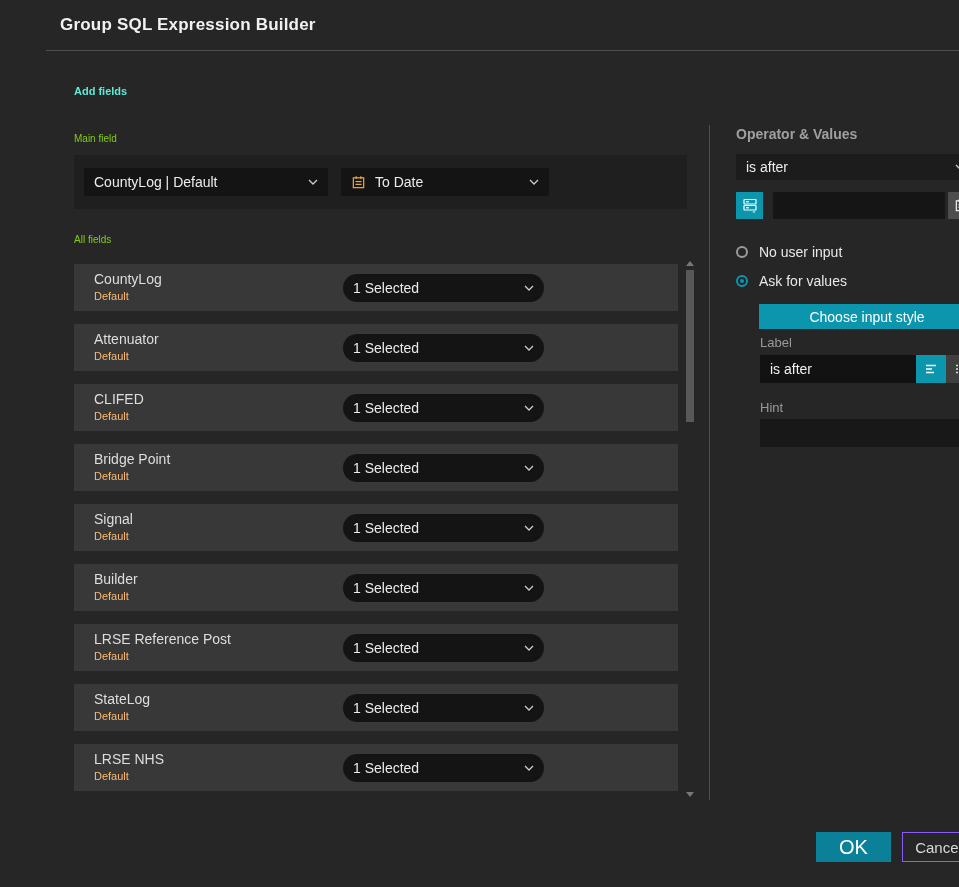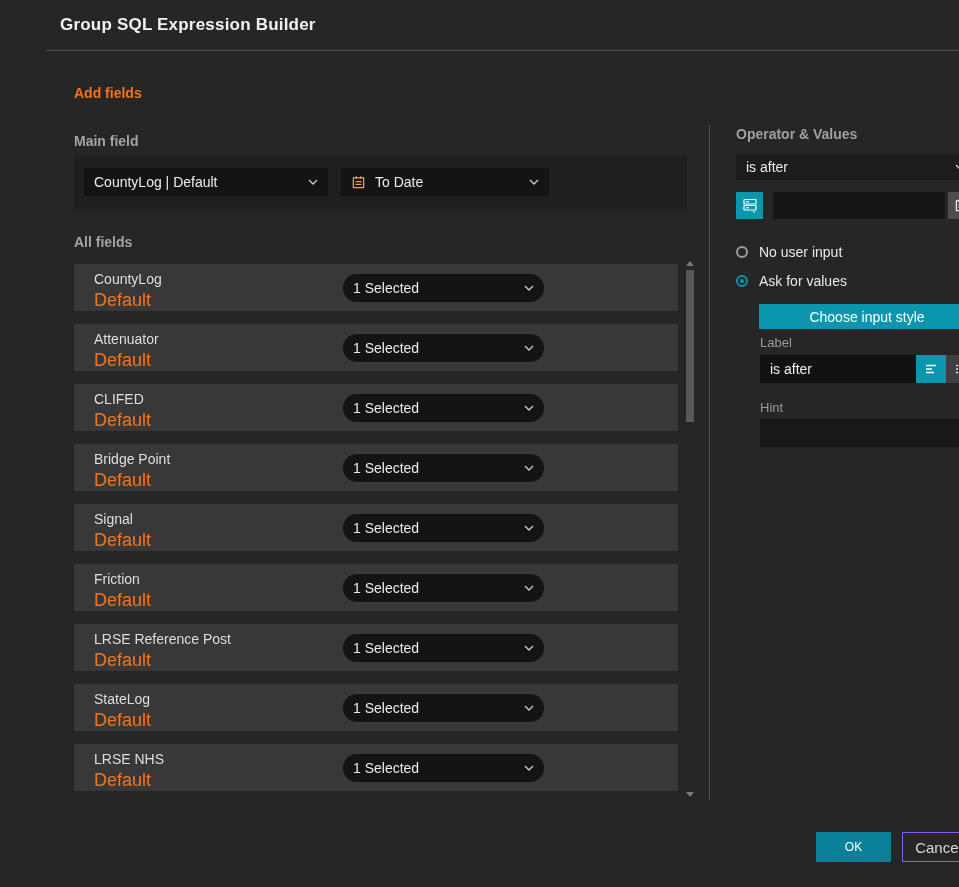"Add fields" .add-fields { color: #f97316 -> #5eead4; font-size: 14px -> 11px }
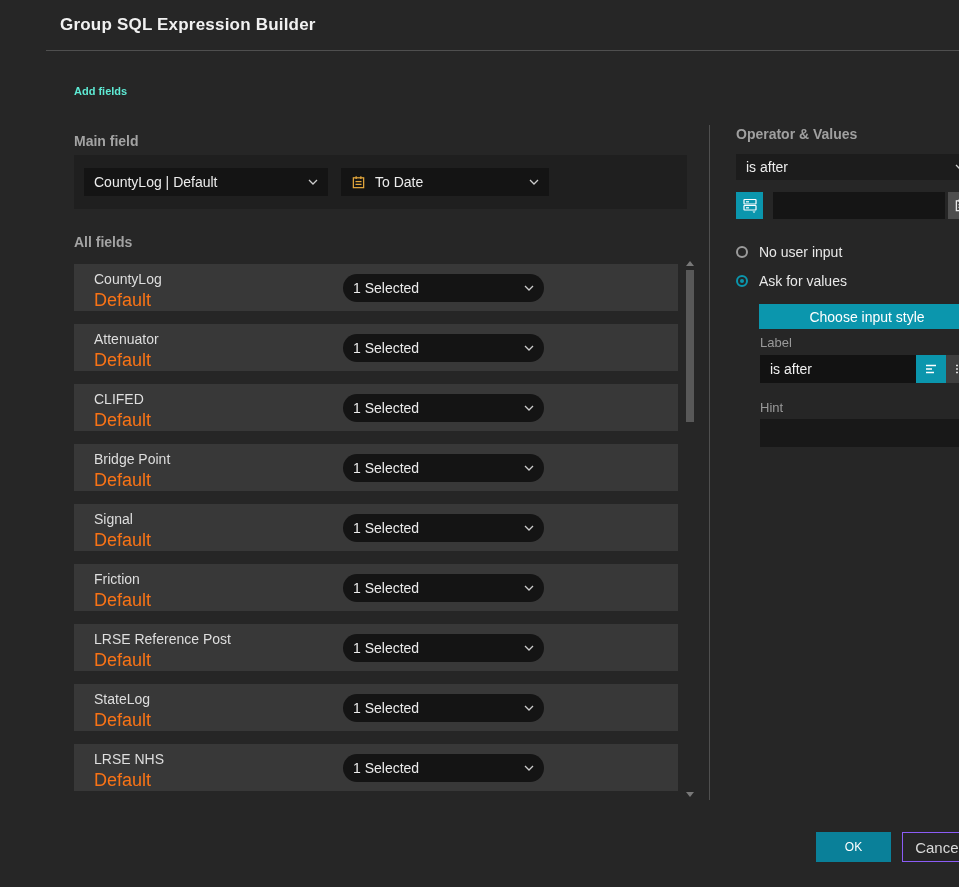"Main field" .sublabel { color: #a3a3a3 -> #84cc16; font-size: 14px -> 10px; font-weight: 700 -> 400 }
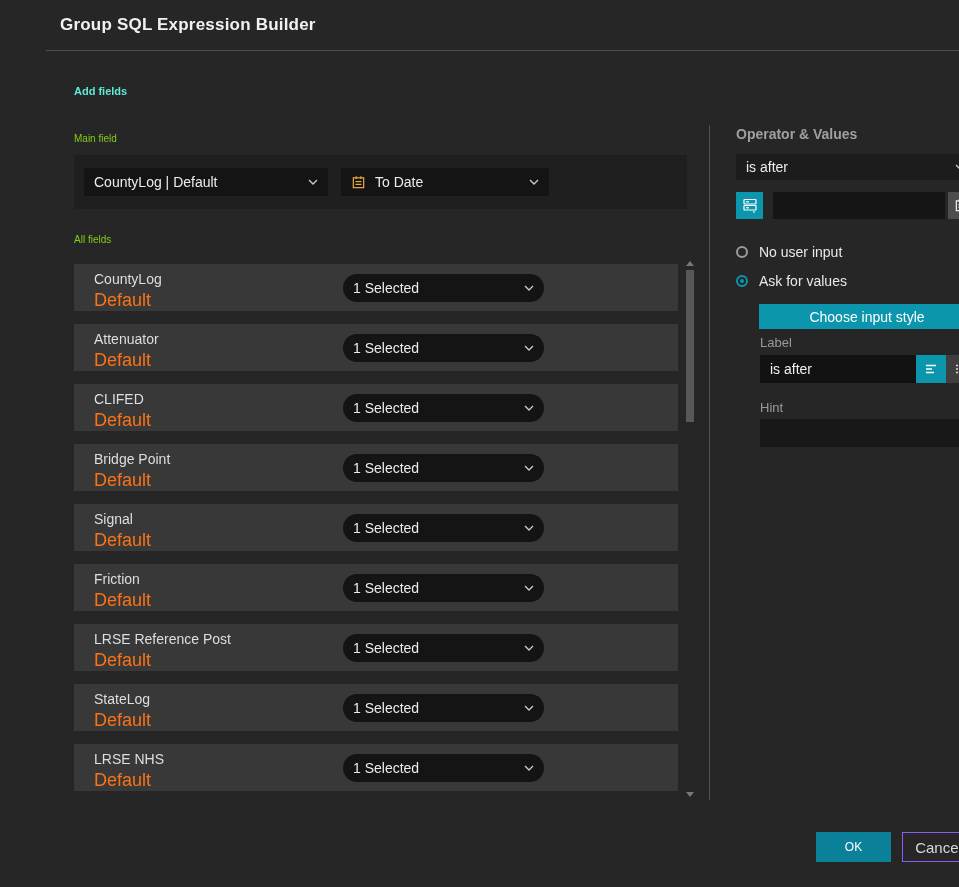"Default" .row-sub { color: #f97316 -> #fdba74; font-size: 18px -> 11px }
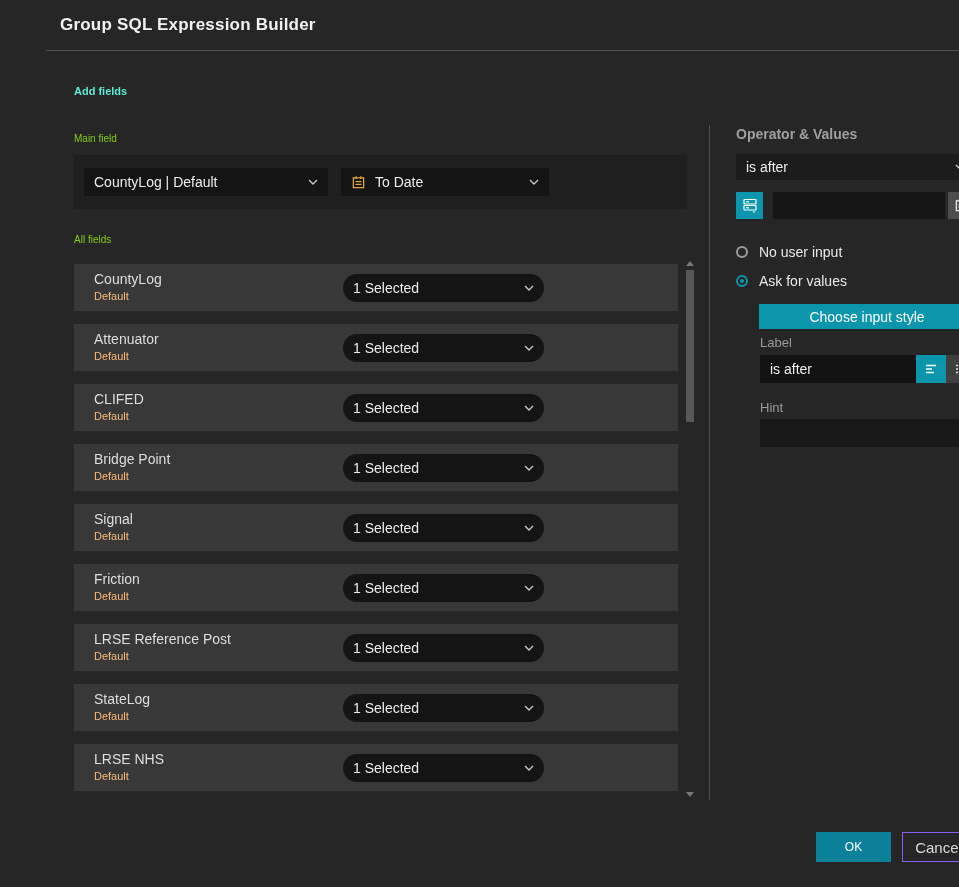"Friction" div.row-title { text: Friction -> Builder }
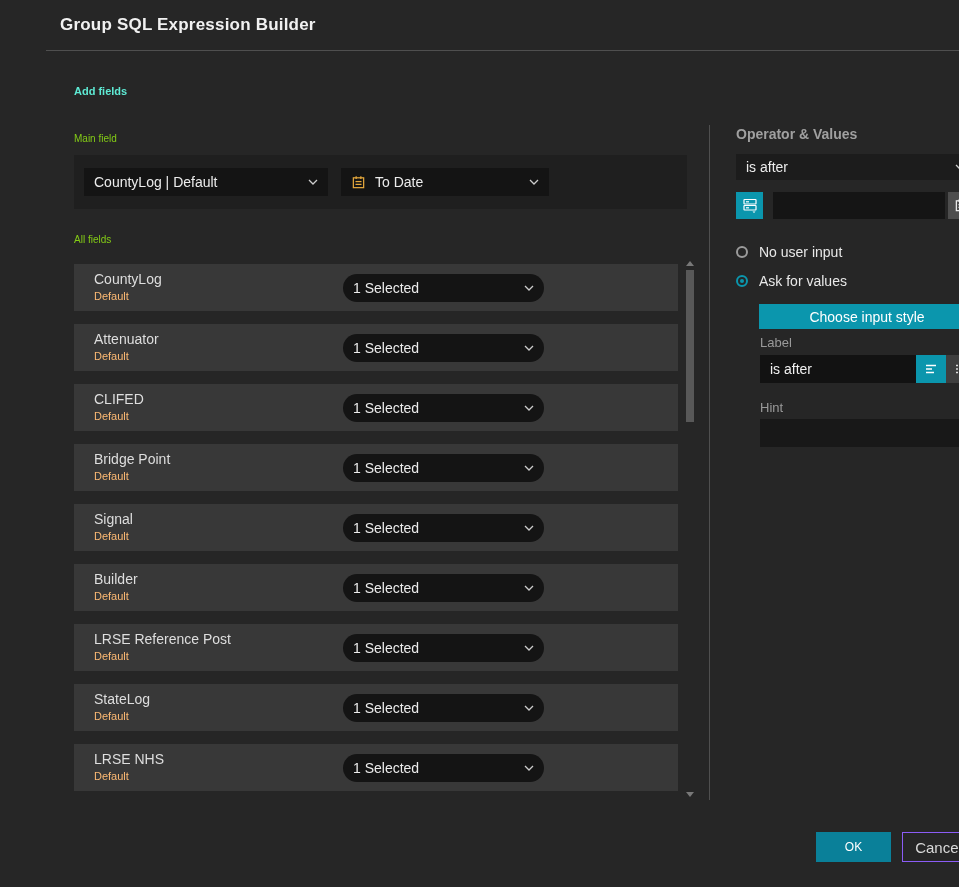"OK" .ok-btn { font-size: 12px -> 20px }
